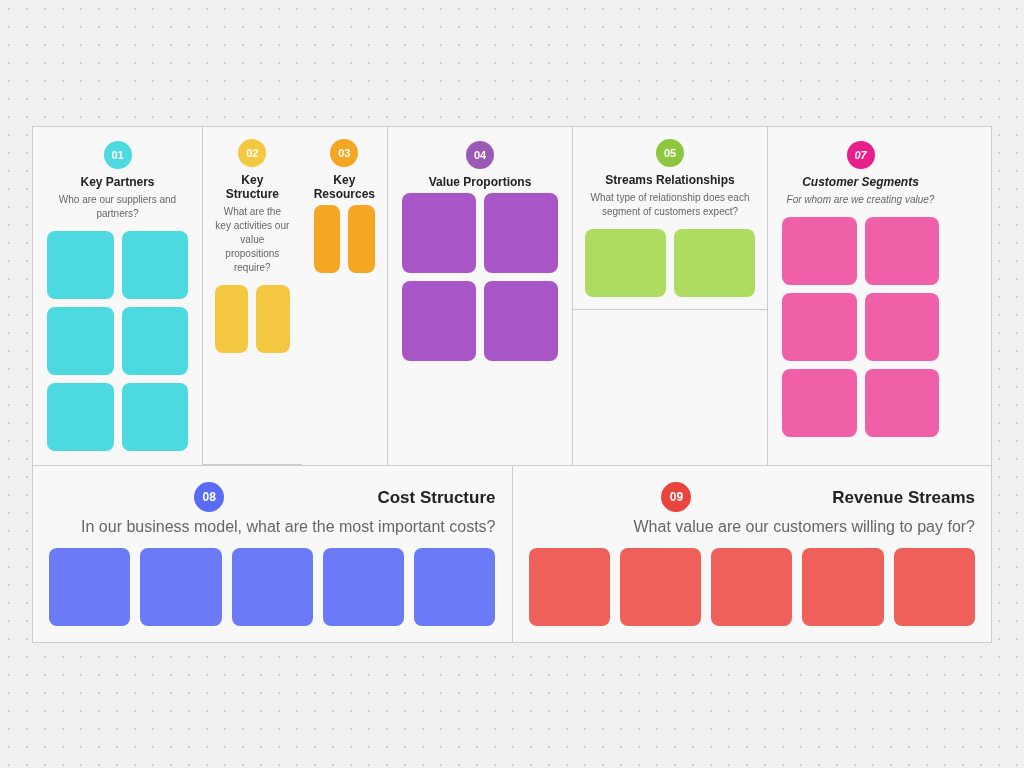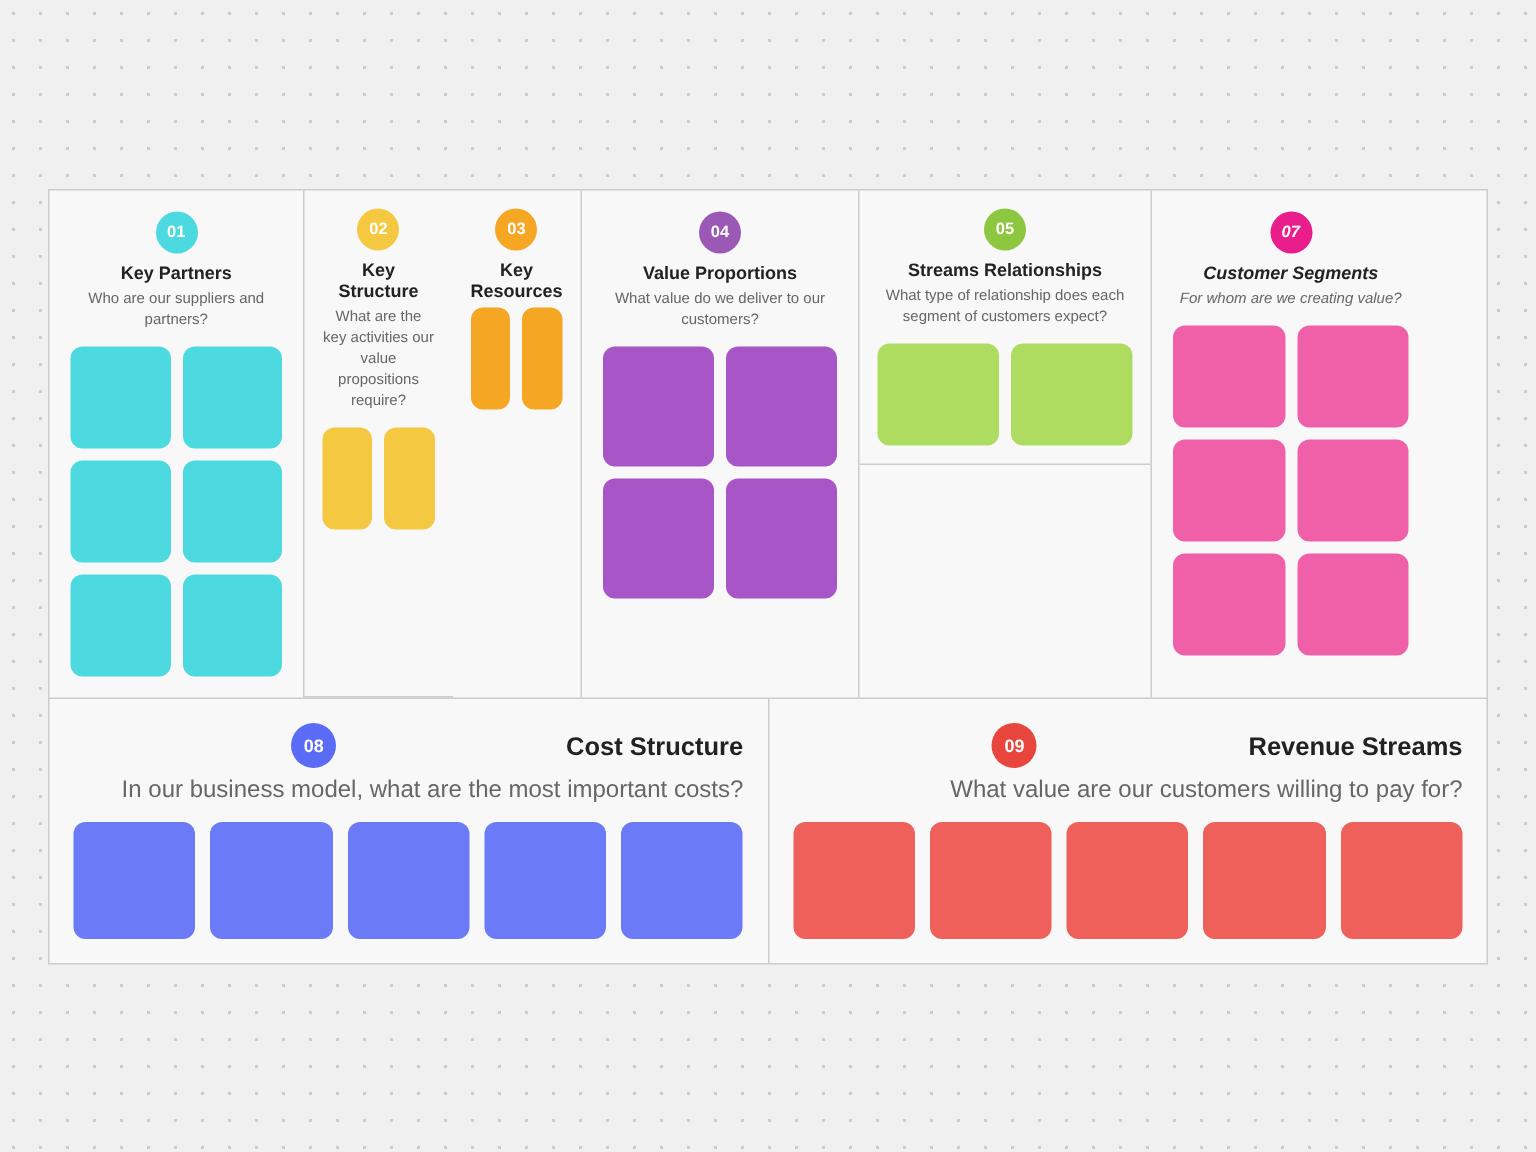"What value do we deliver" div.cell-desc { html: <div>What value do we deliver to our customers?</div> -> none }
